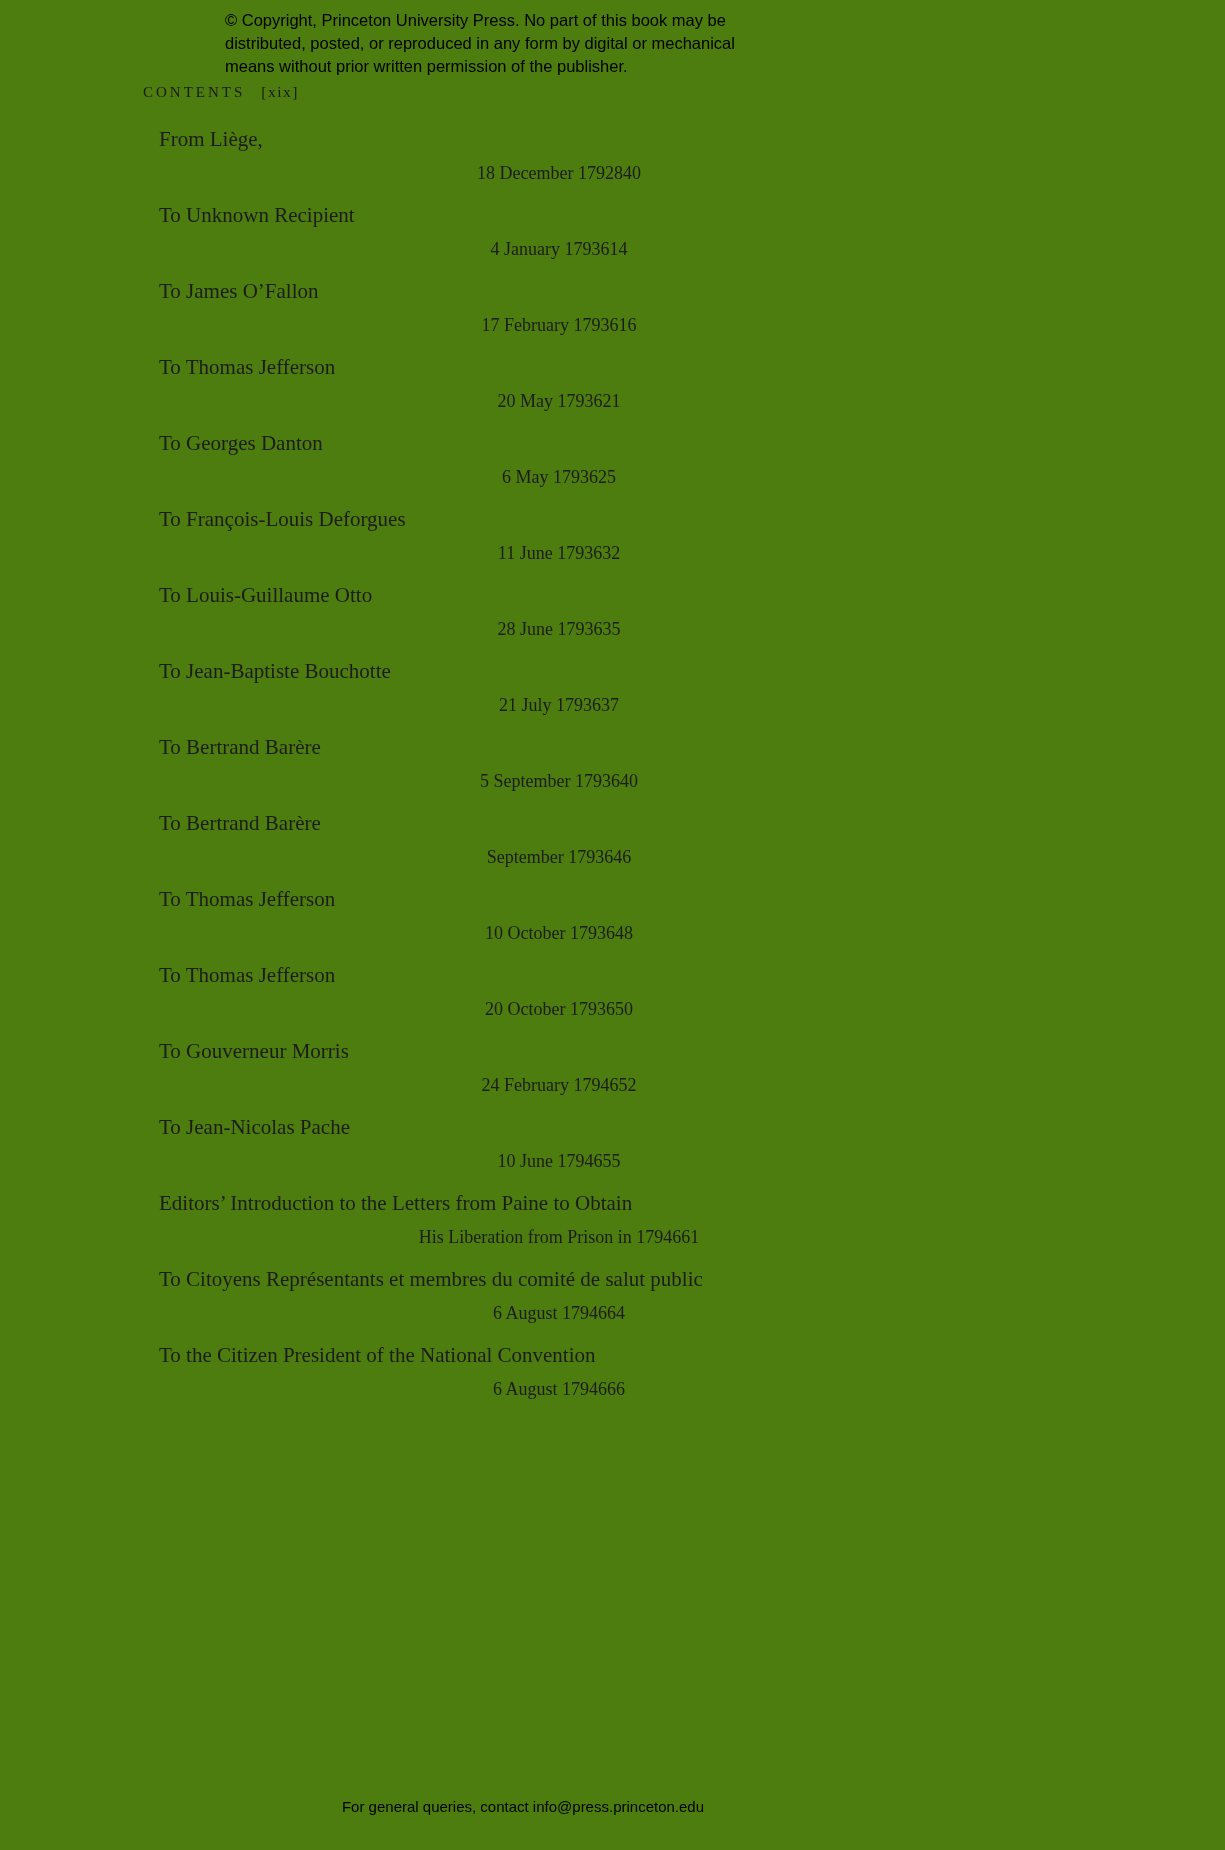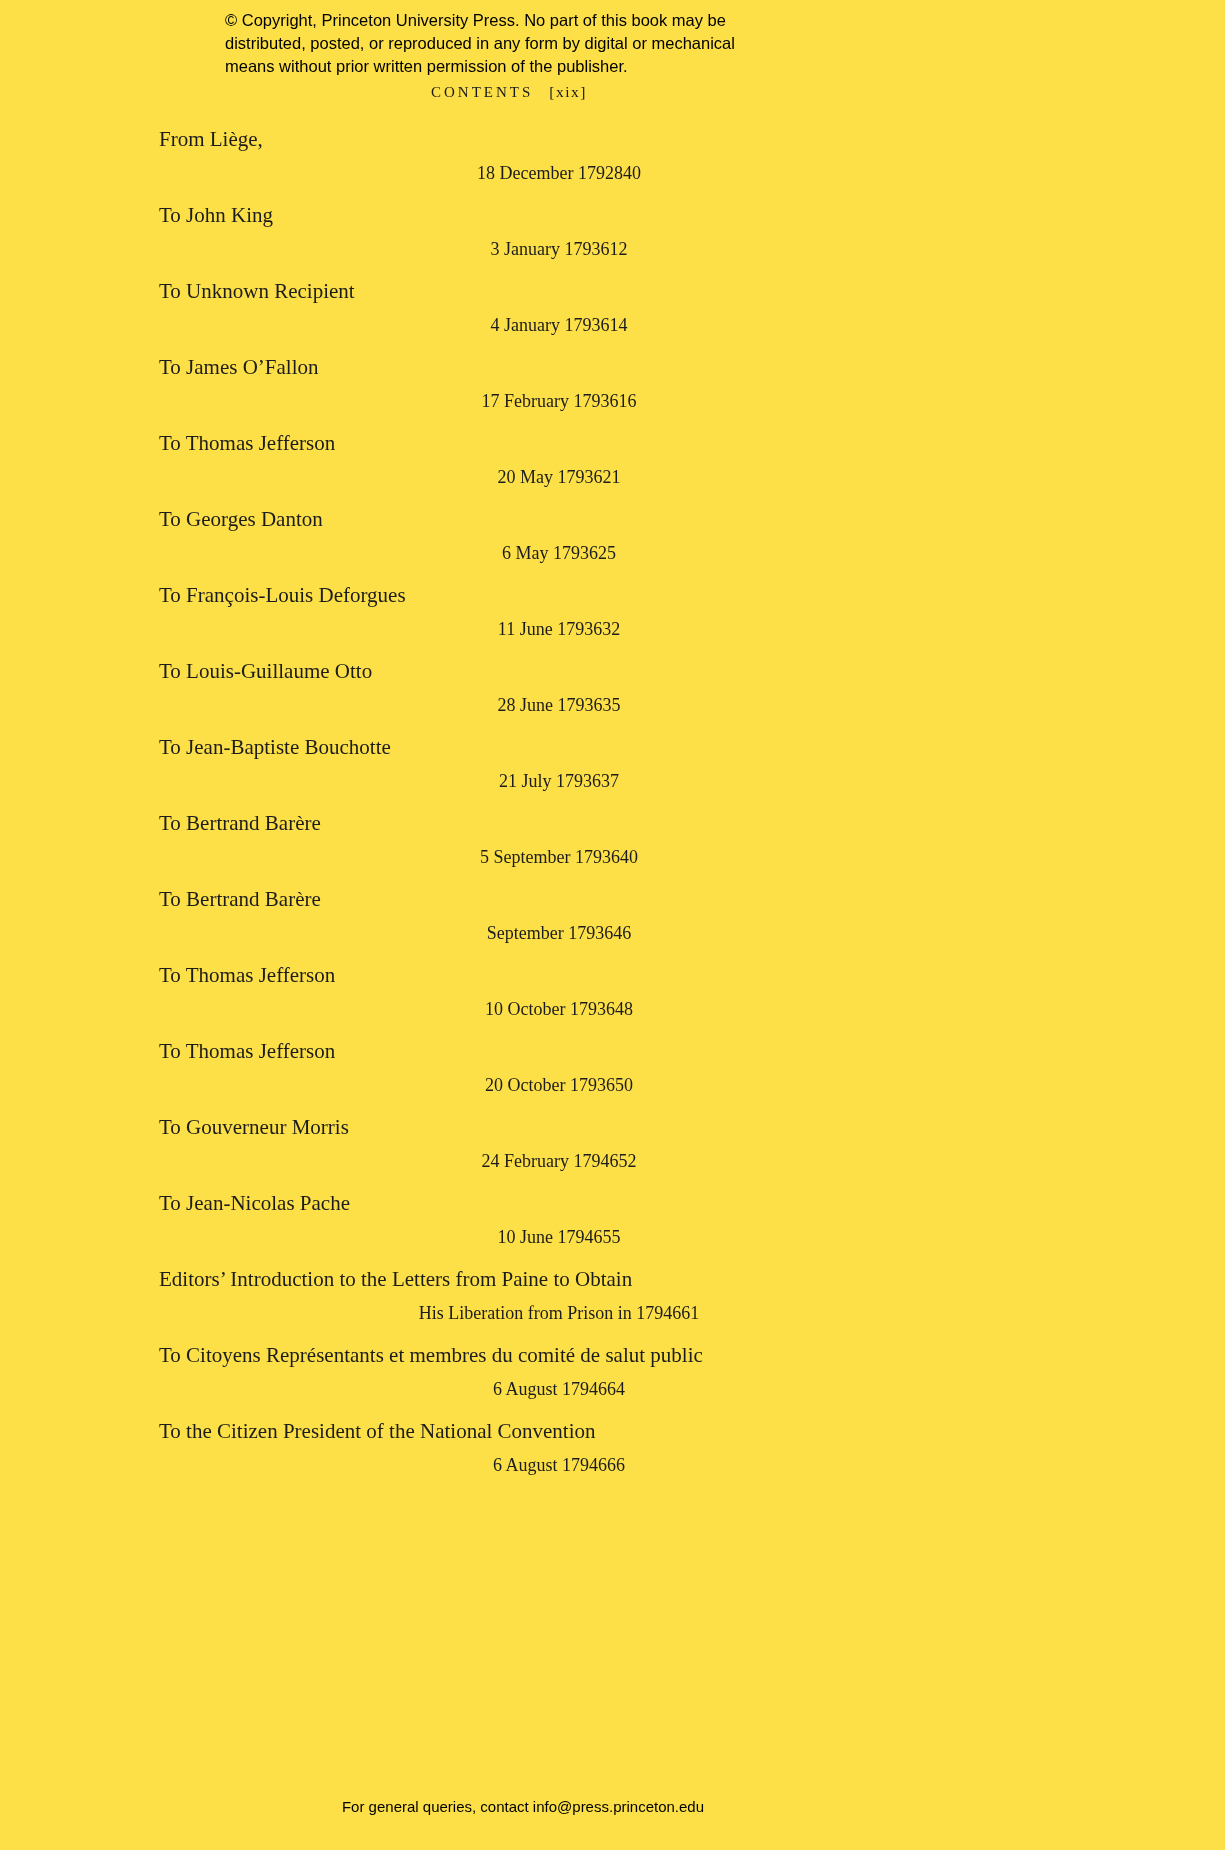"© Copyright, Princeton University Press." .page { background: #fde047 -> #4d7c0f }
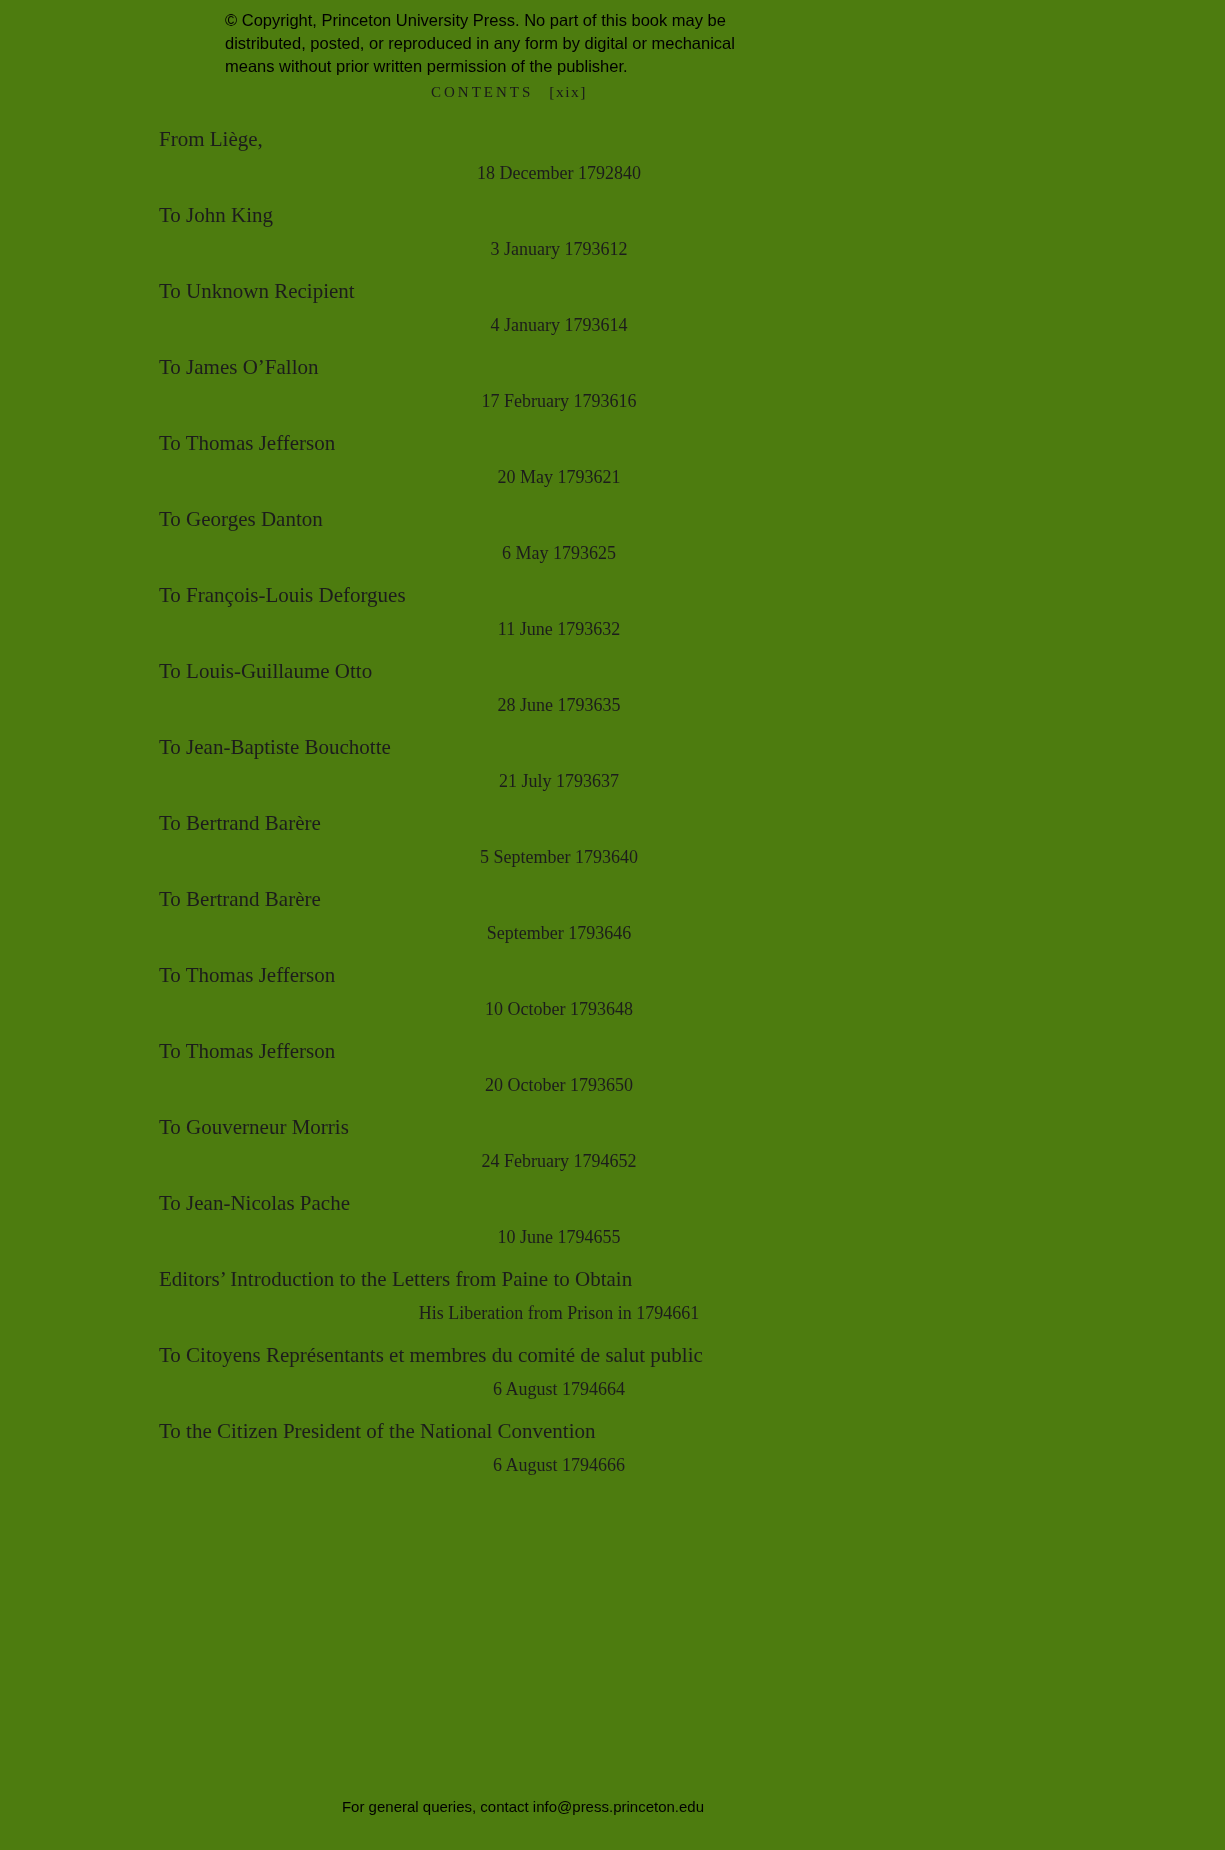"CONTENTS [xix]" .contents-header { text-align: center -> none }
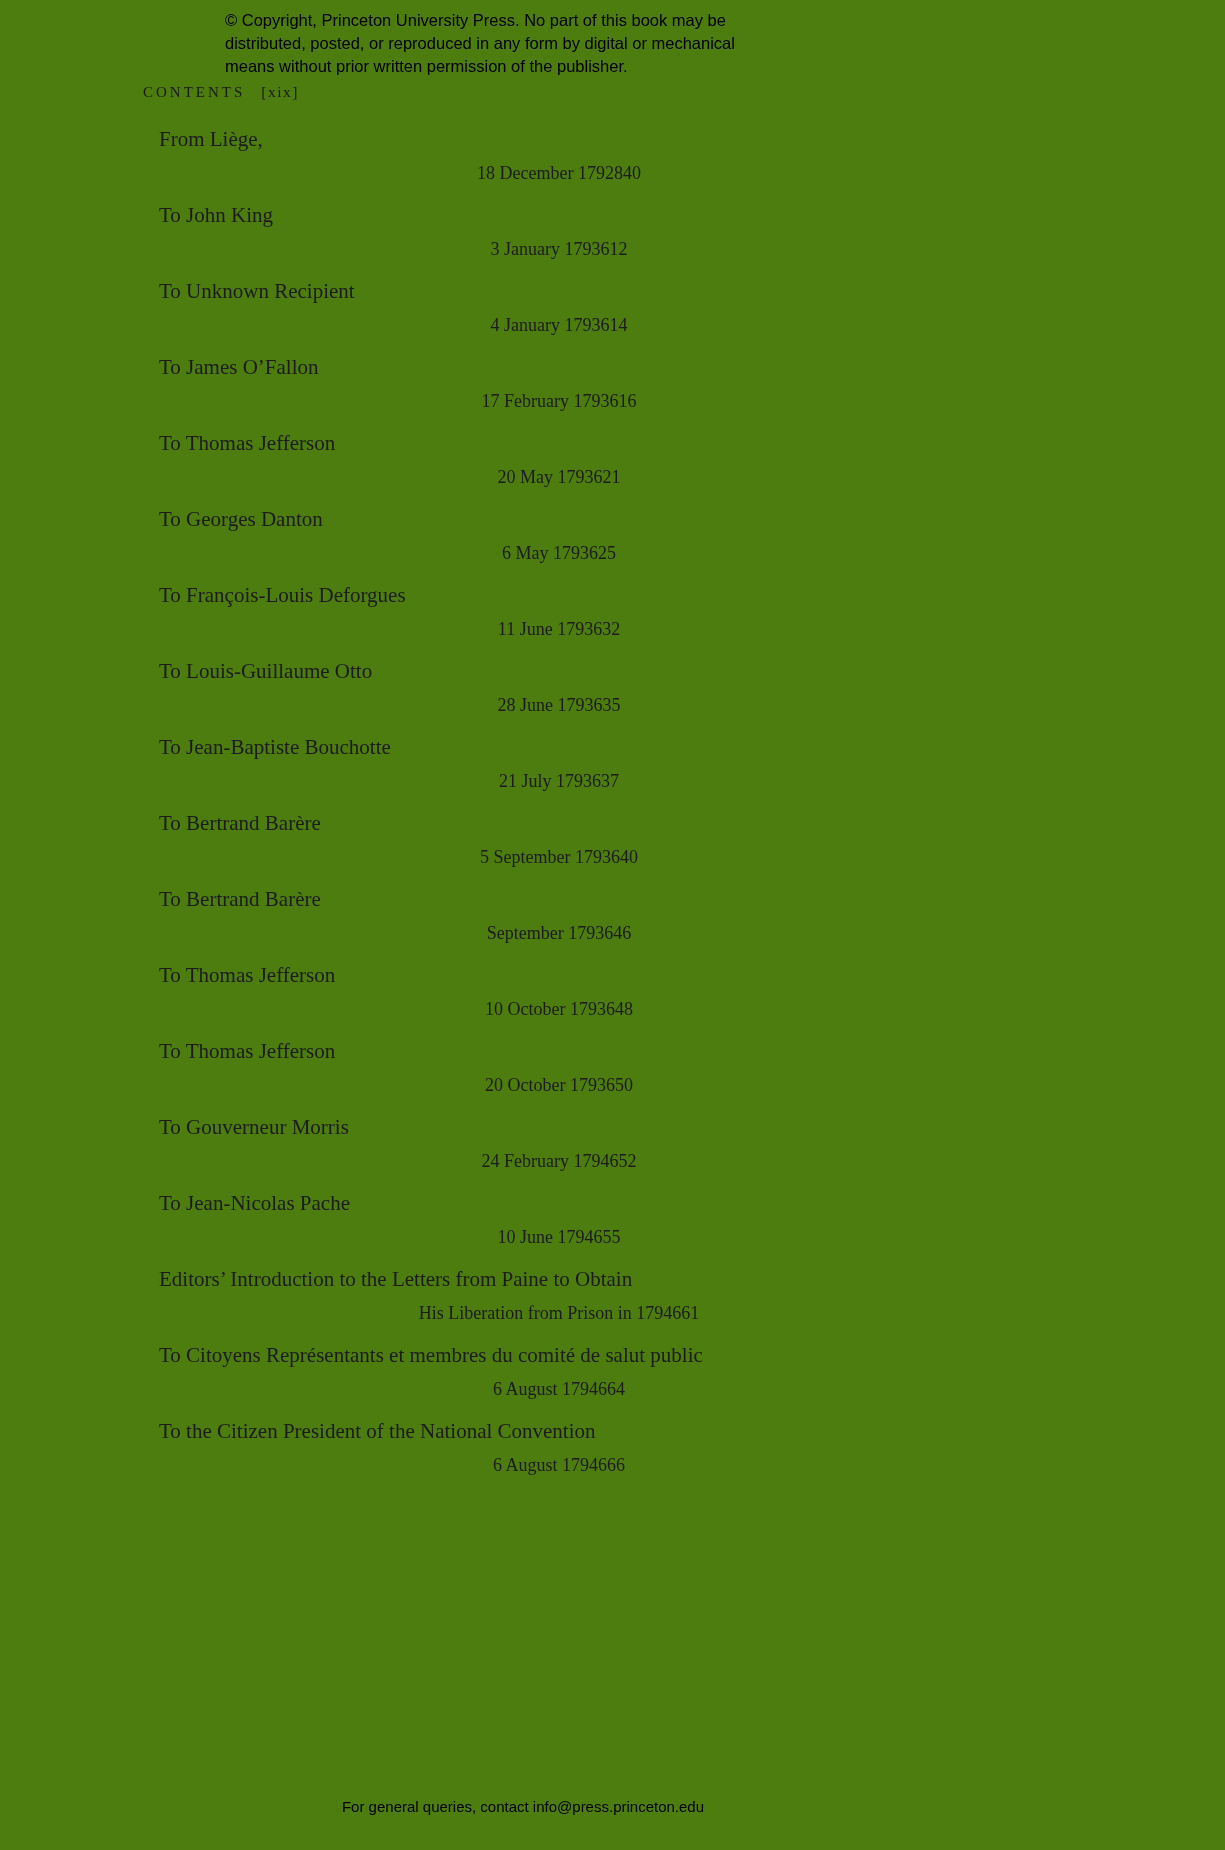"To John King" div.entry { html: <div> <div>To John King</div> <div> <span>3 January 1793</span> <span>612</span> </div> </div> -> none }
